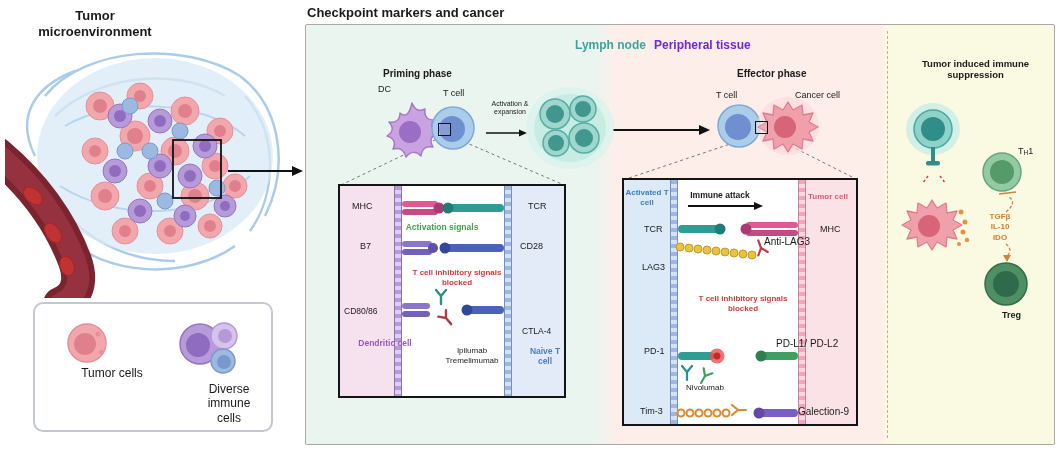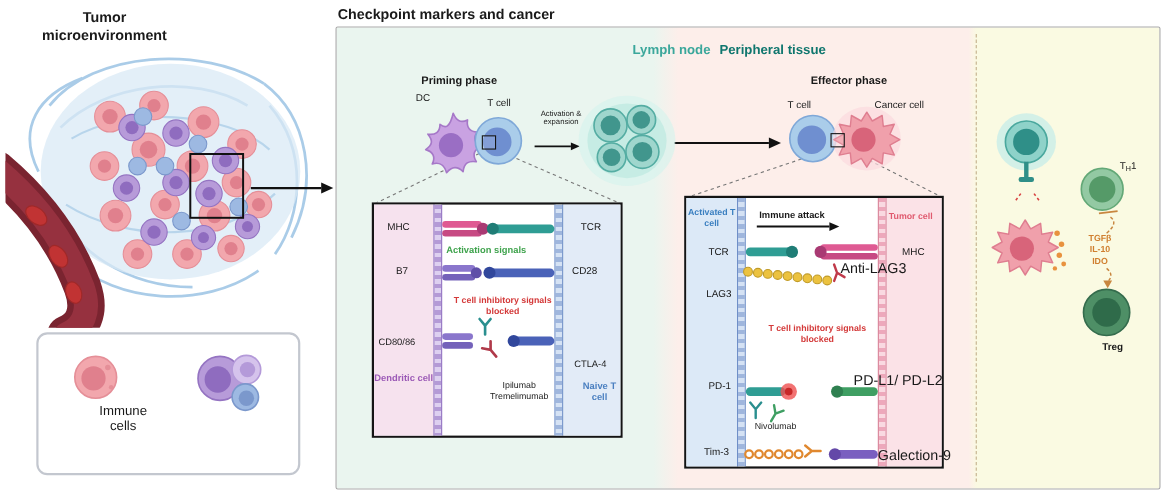"Peripheral tissue" div.lbl { color: #0f766e -> #6d28d9 }
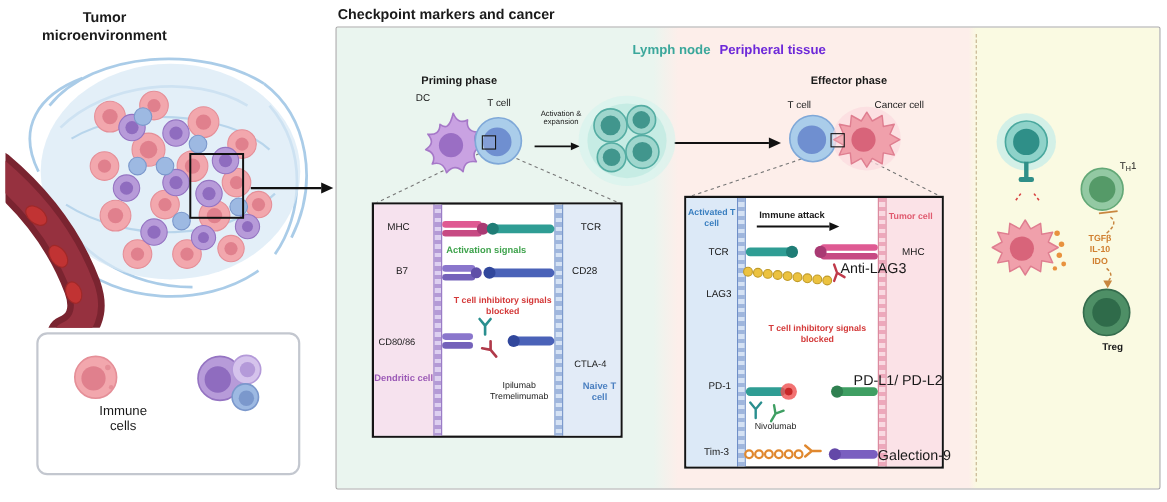"Tumor induced immune suppression" div.lbl { html: none -> <div>Tumor induced immune suppression</div> }
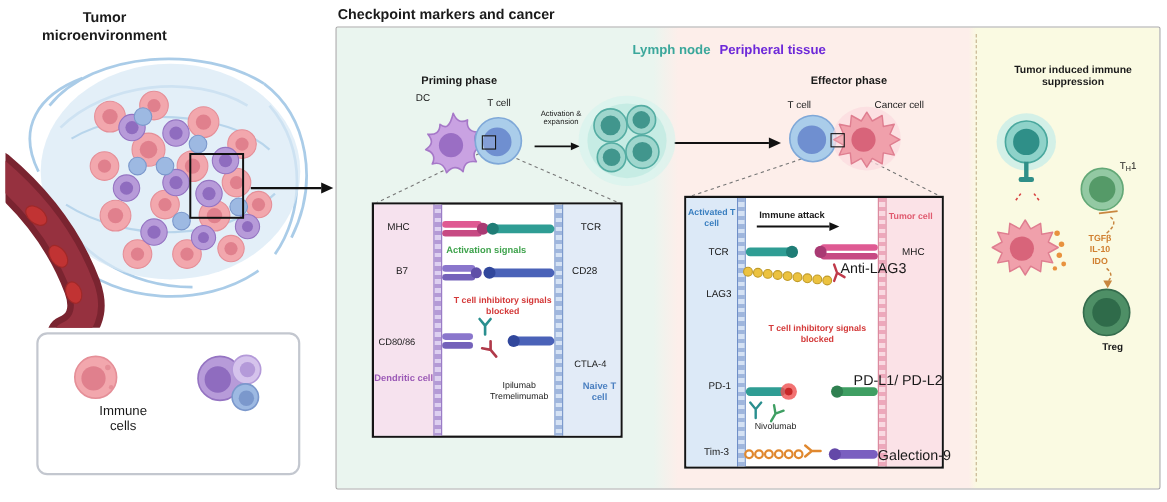"Anti-LAG3" .s75 { font-size: 13px -> 10px }
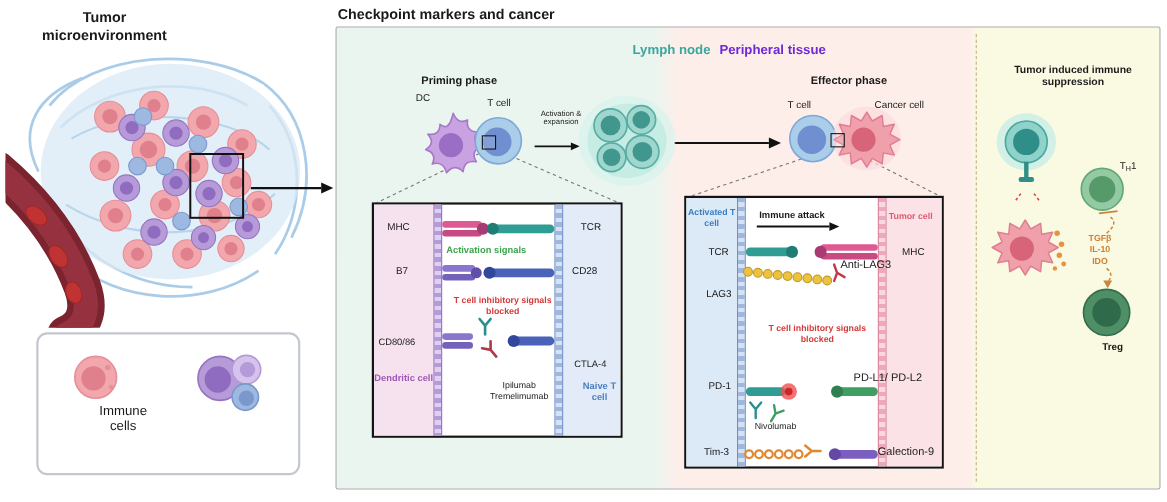"Dendritic cell" div.lbl { left: 0 -> 18px }
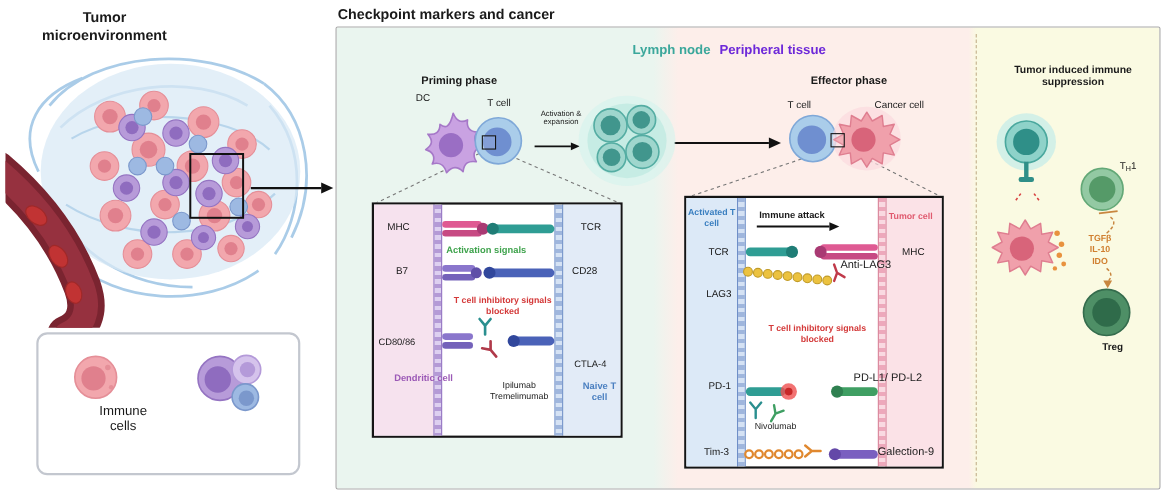"Immune cells" div.lbl { text: Immune -> Tumor }
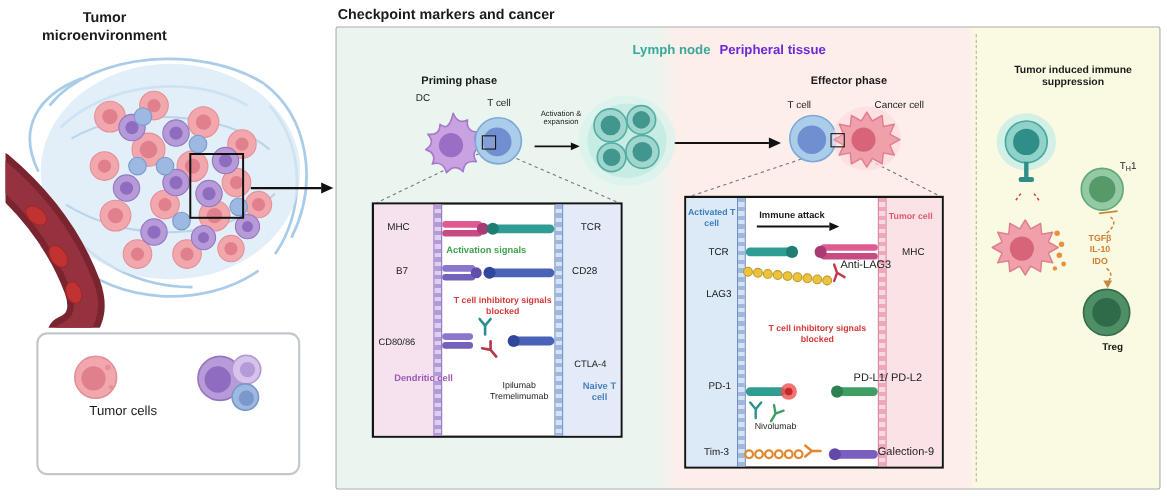"Diverse immune cells" div.lbl { html: none -> <div>Diverse immune cells</div> }
